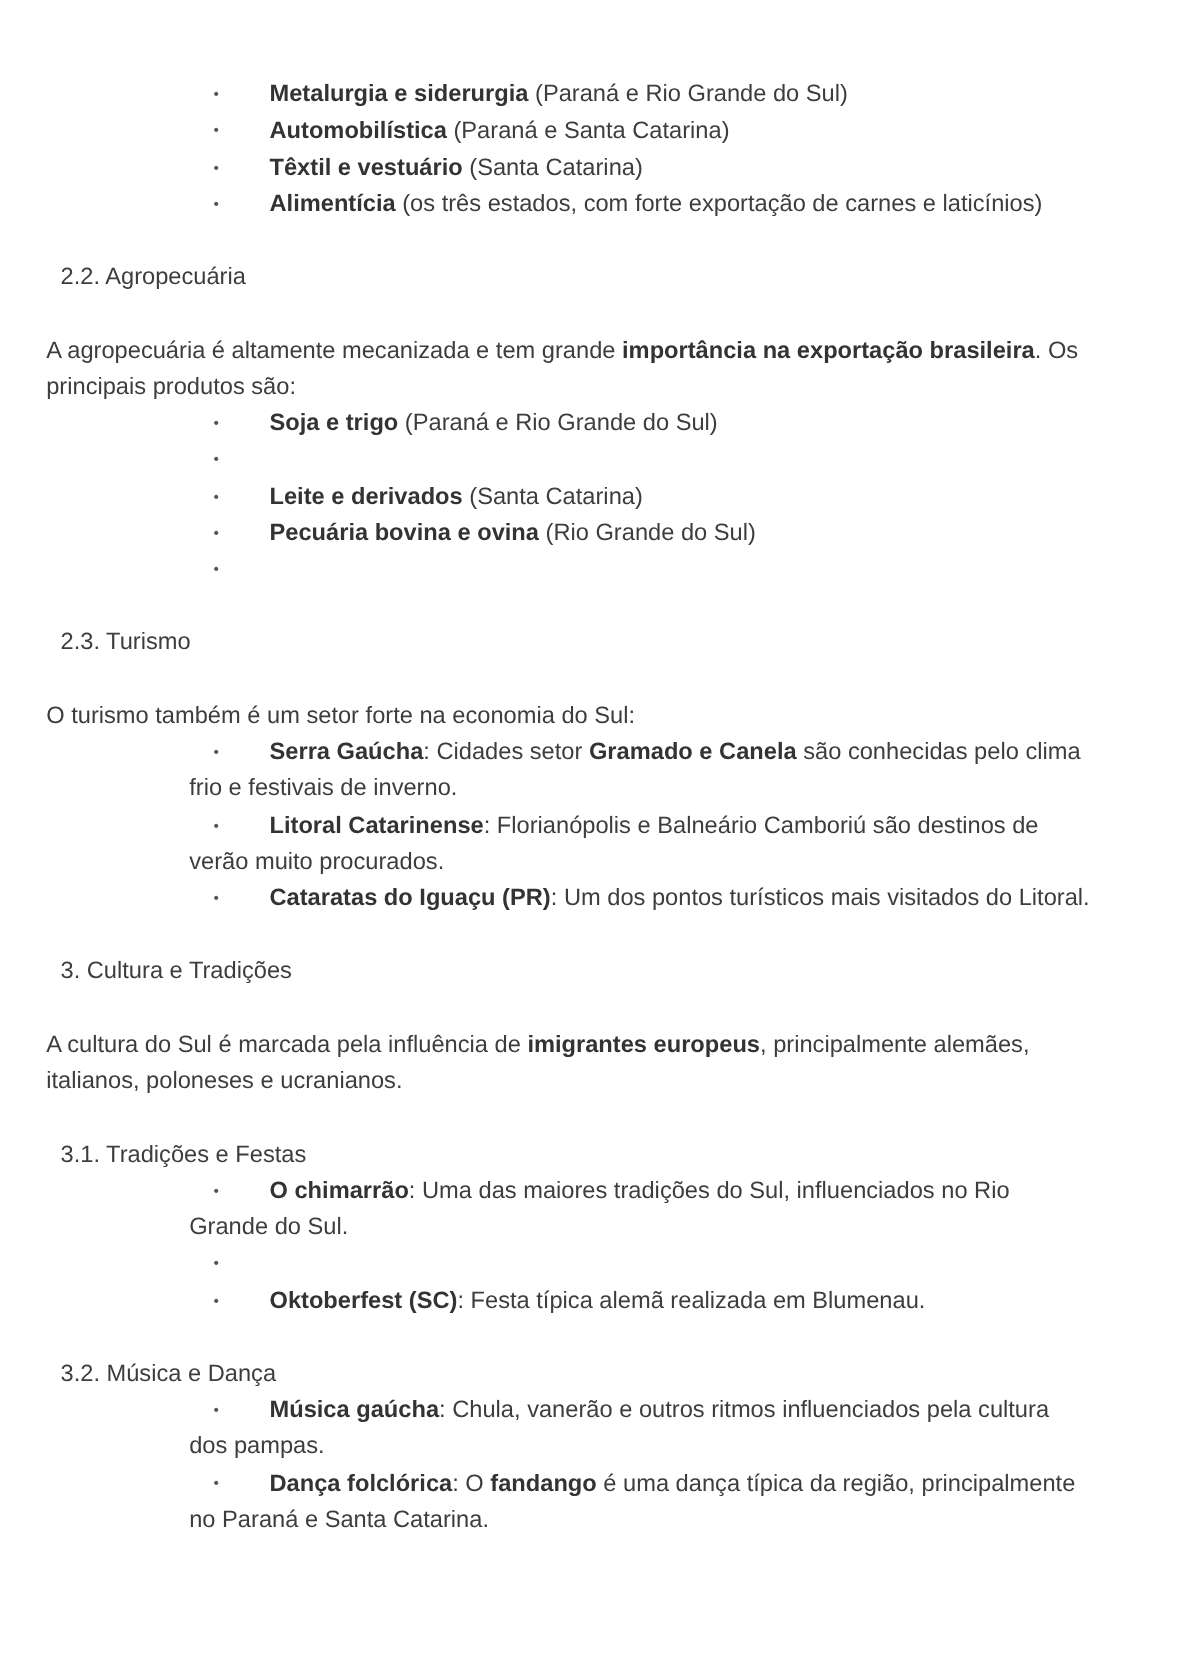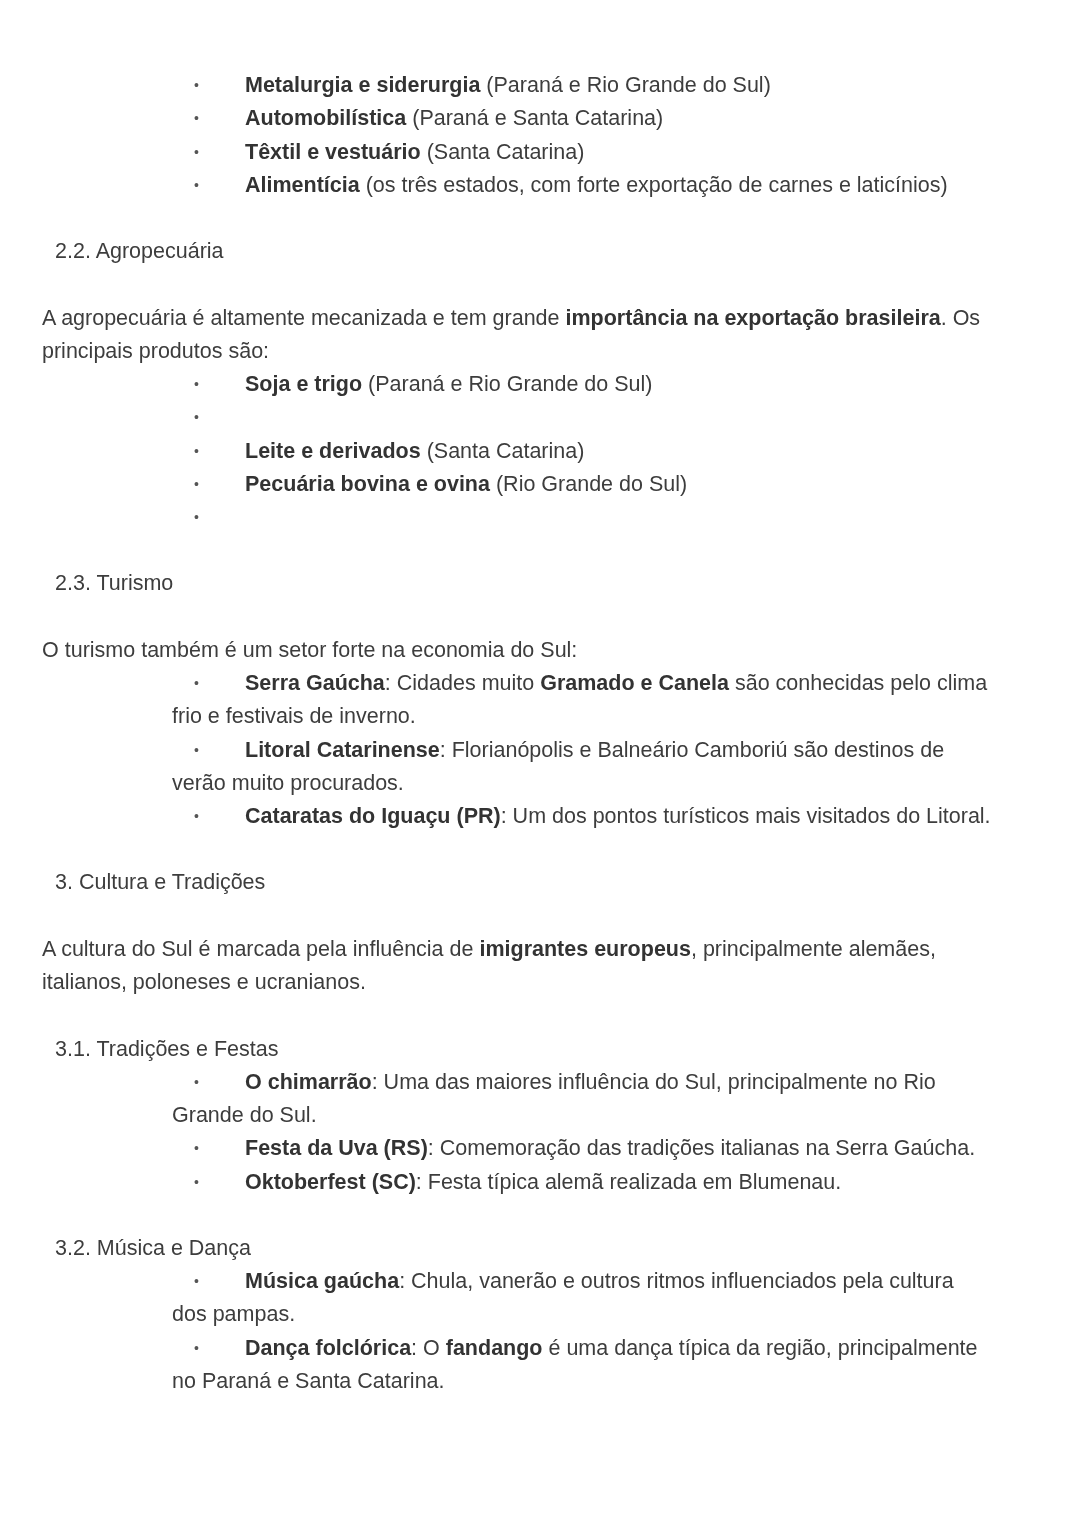": Cidades muito" span { text: muito -> setor }
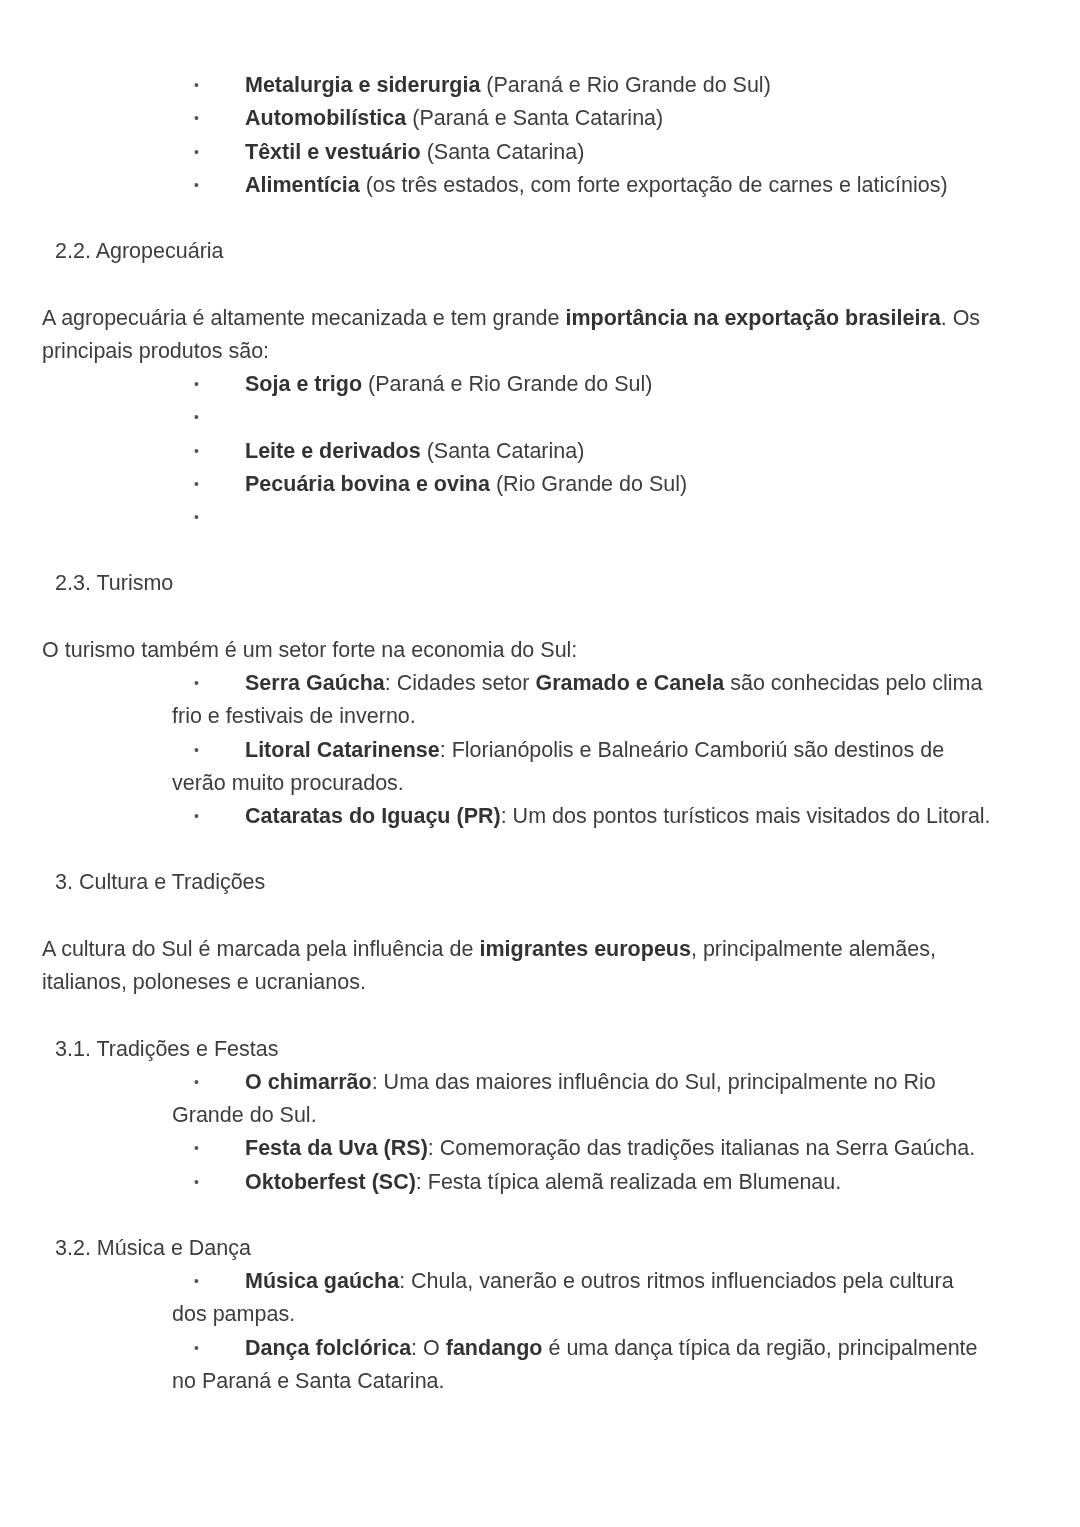": Uma das maiores influência" span { text: influência do Sul, principalmente -> tradições do Sul, influenciados }
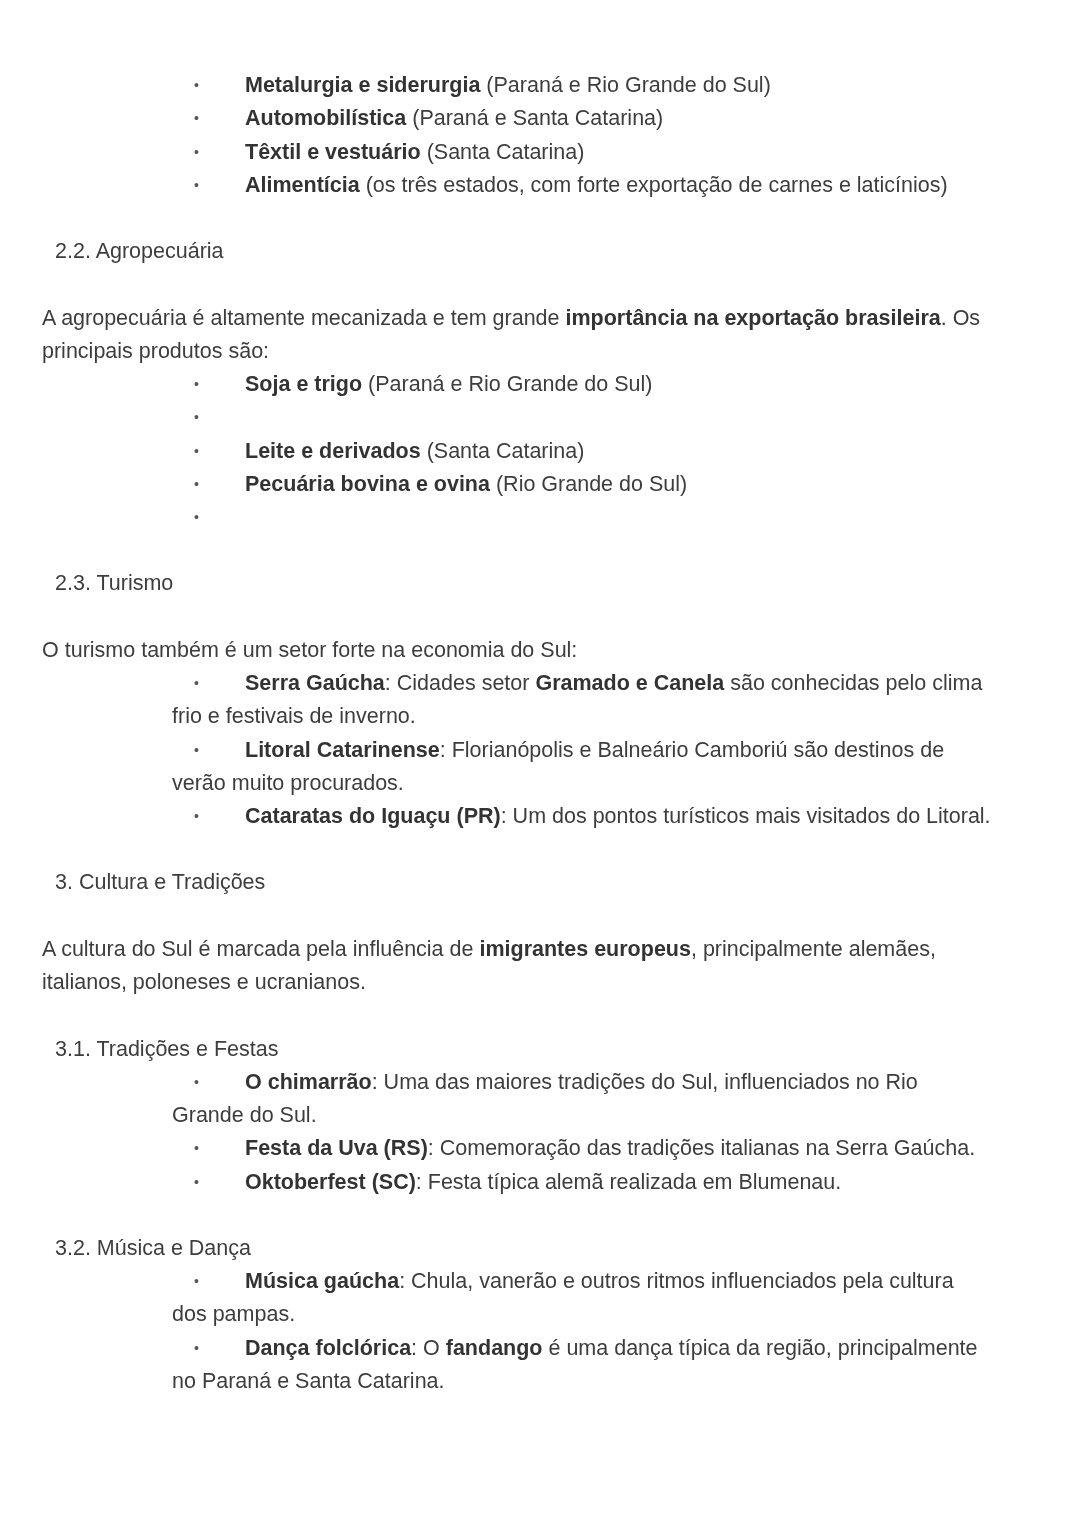"Festa da Uva (RS): Comemoração" span.bullet-text { html: <span><b>Festa da Uva (RS)</b><span>: Comemoração das tradições italianas na Serra Gaúcha.</span></span> -> none }
